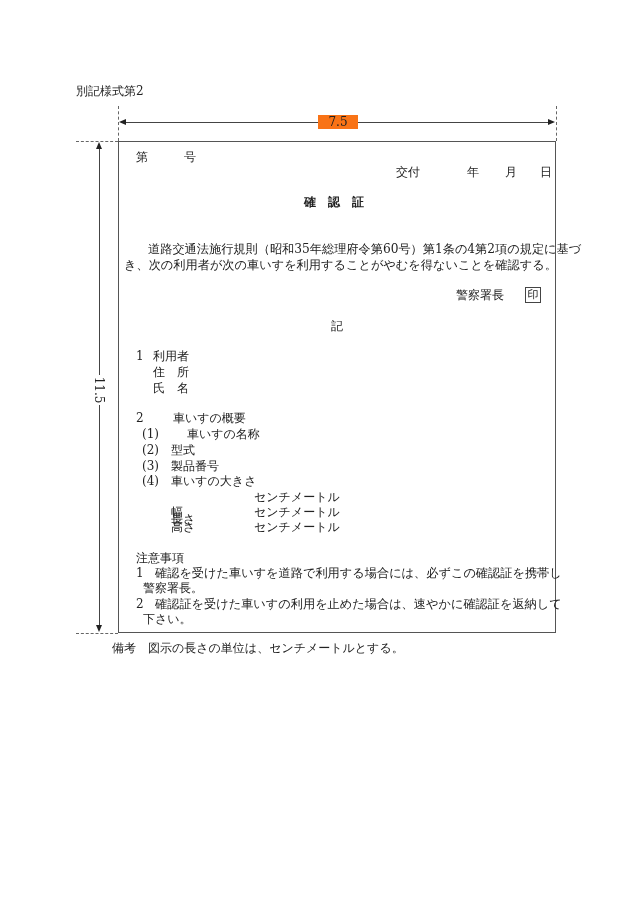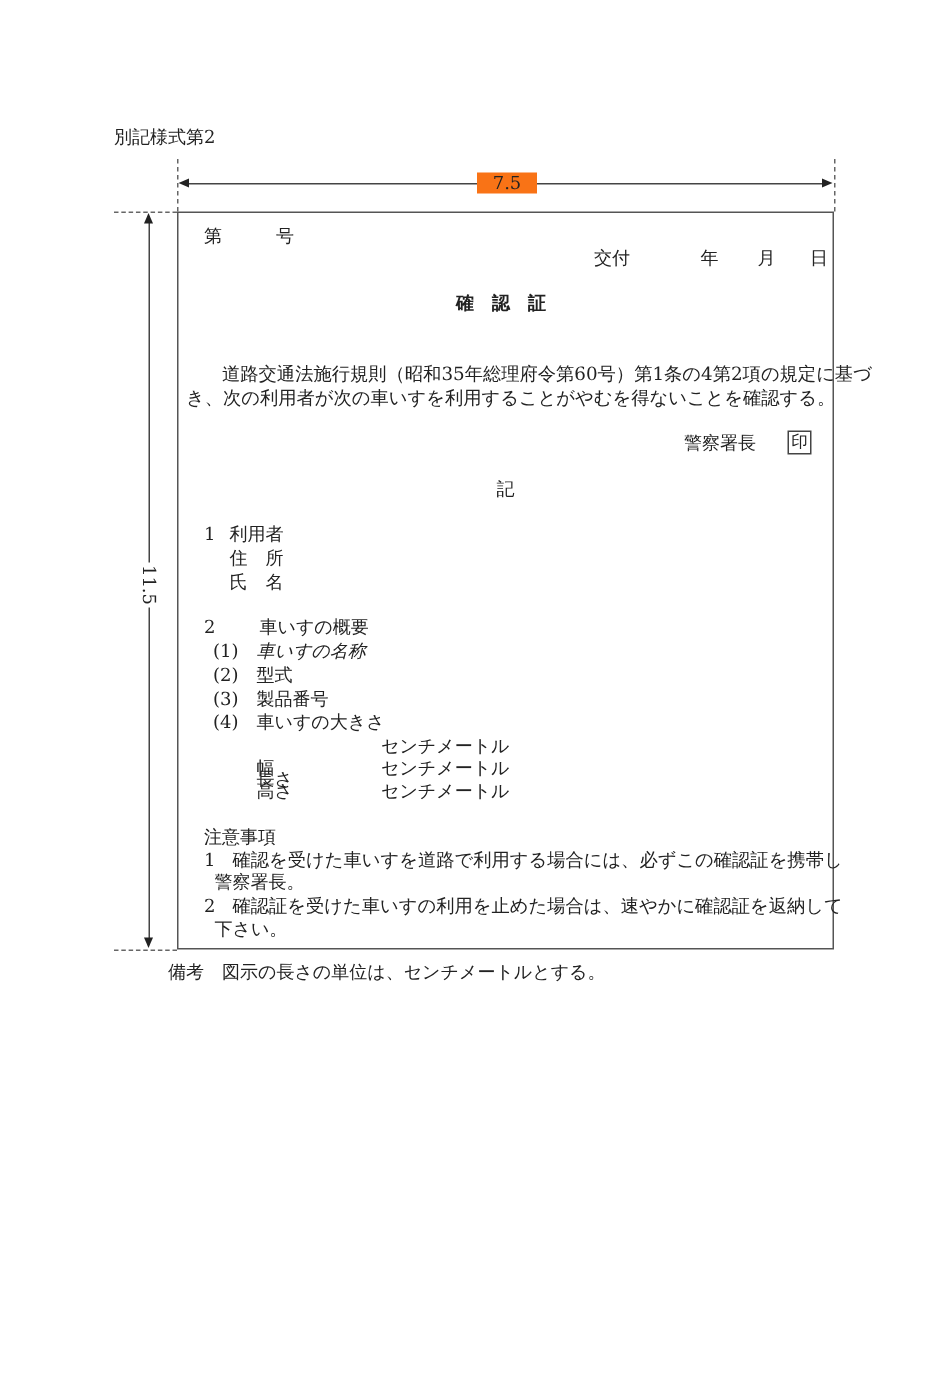"車いすの名称" div.abs { font-style: italic -> none; left: 171px -> 187px }
